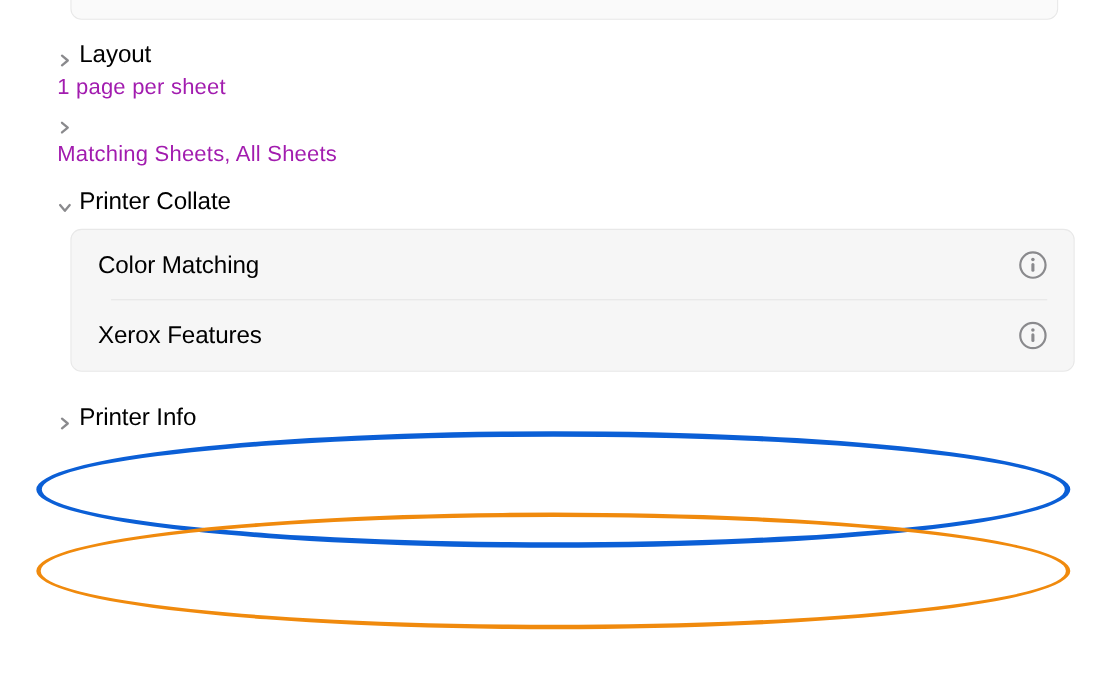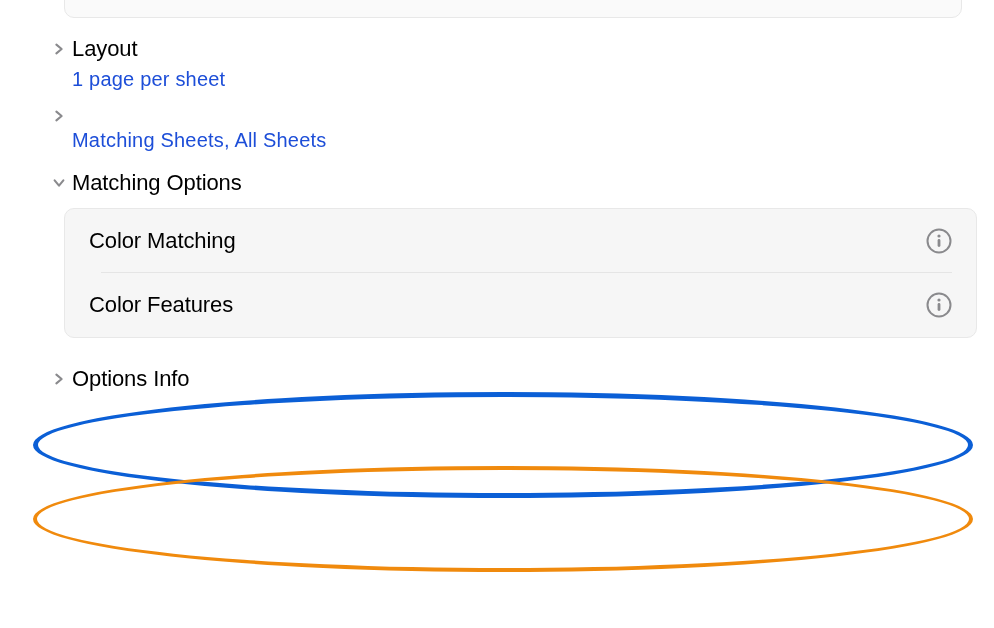"Layout" .section-header { align-items: center -> flex-end }
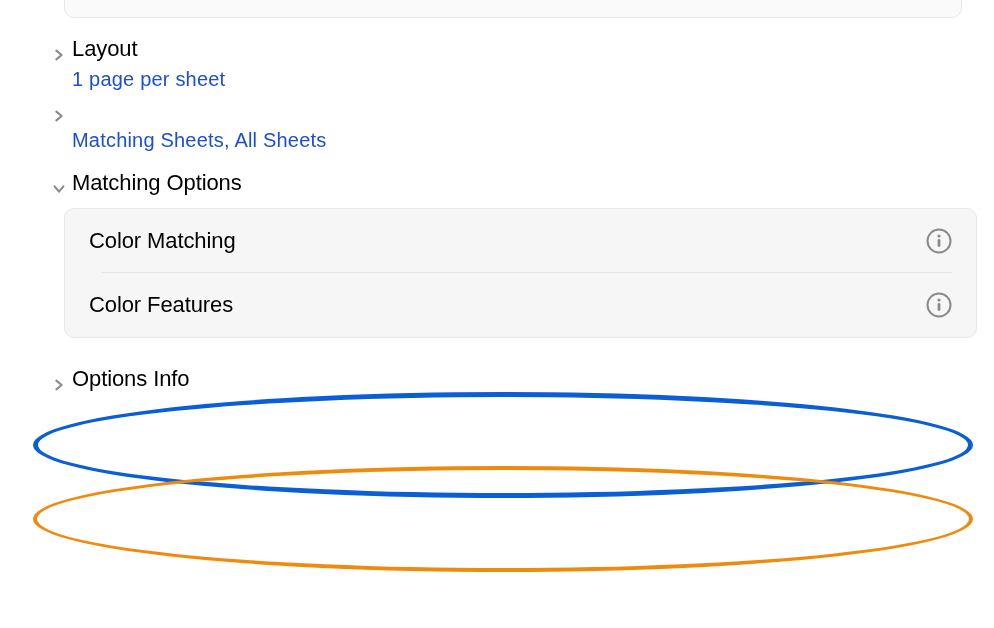"1 page per sheet" .section-subtitle { color: #1d4ed8 -> #a21caf; margin-left: 20px -> none }
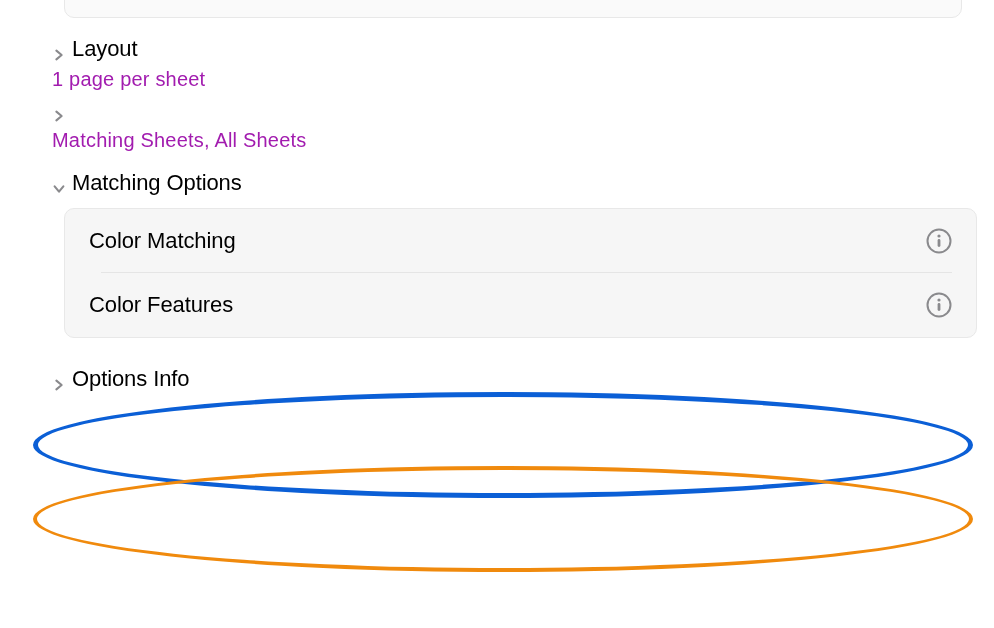"Matching Options" span.section-title { text: Matching Options -> Printer Collate }
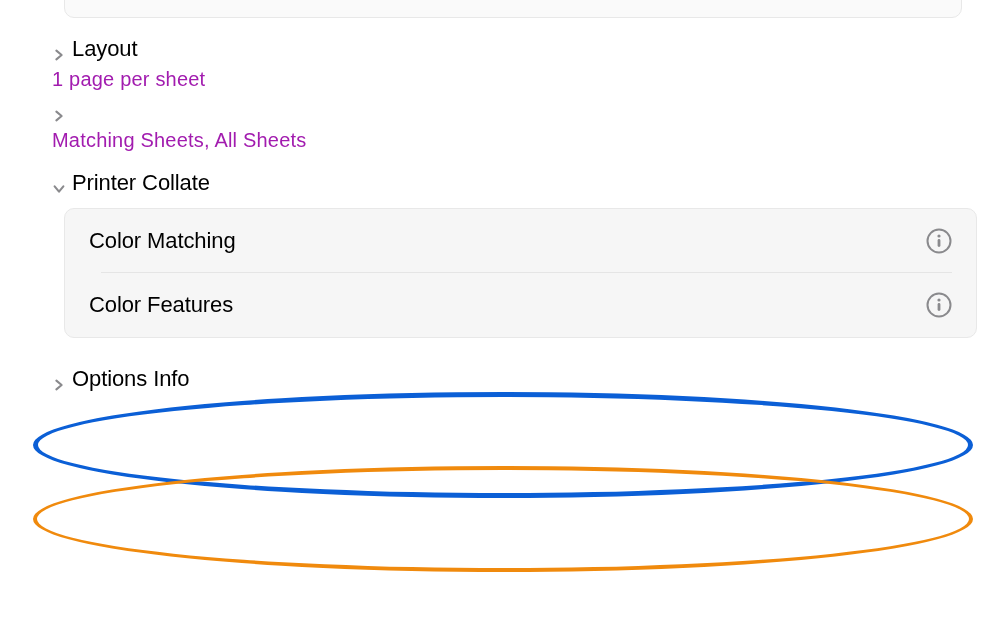"Color Features" span.option-label { text: Color -> Xerox }
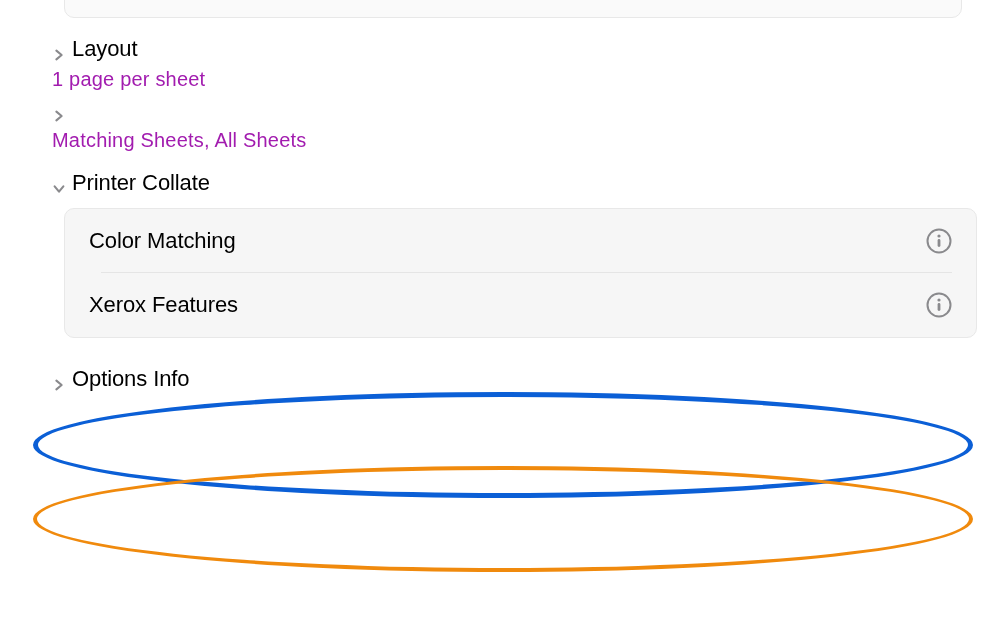"Options Info" span.section-title { text: Options -> Printer }
